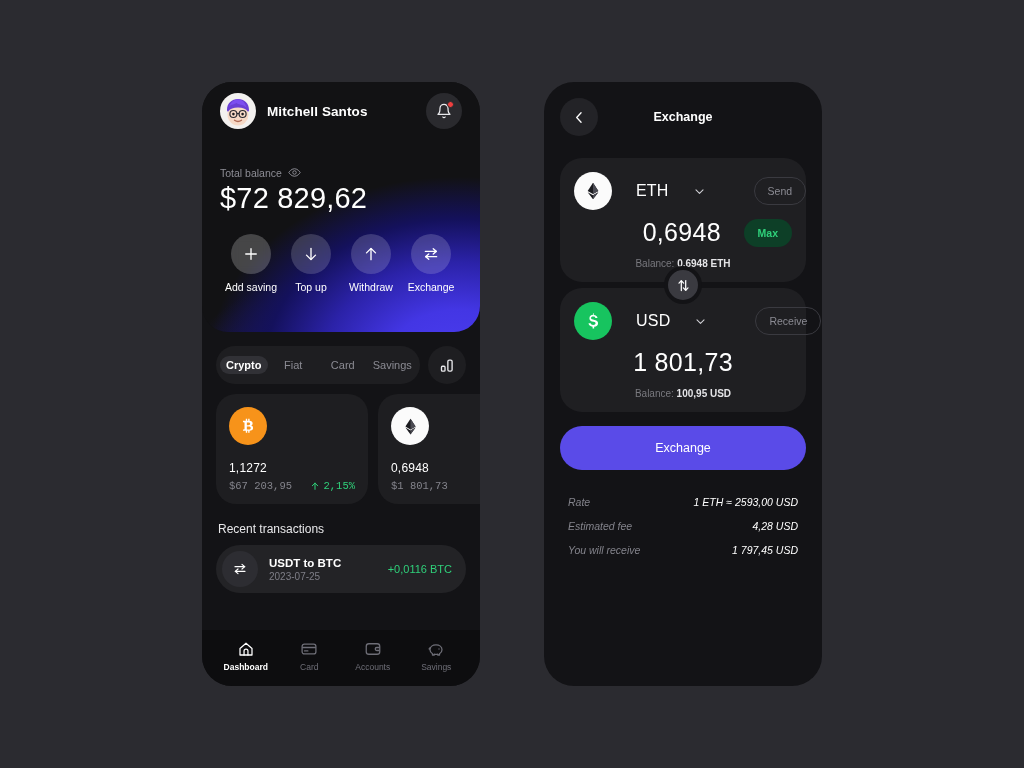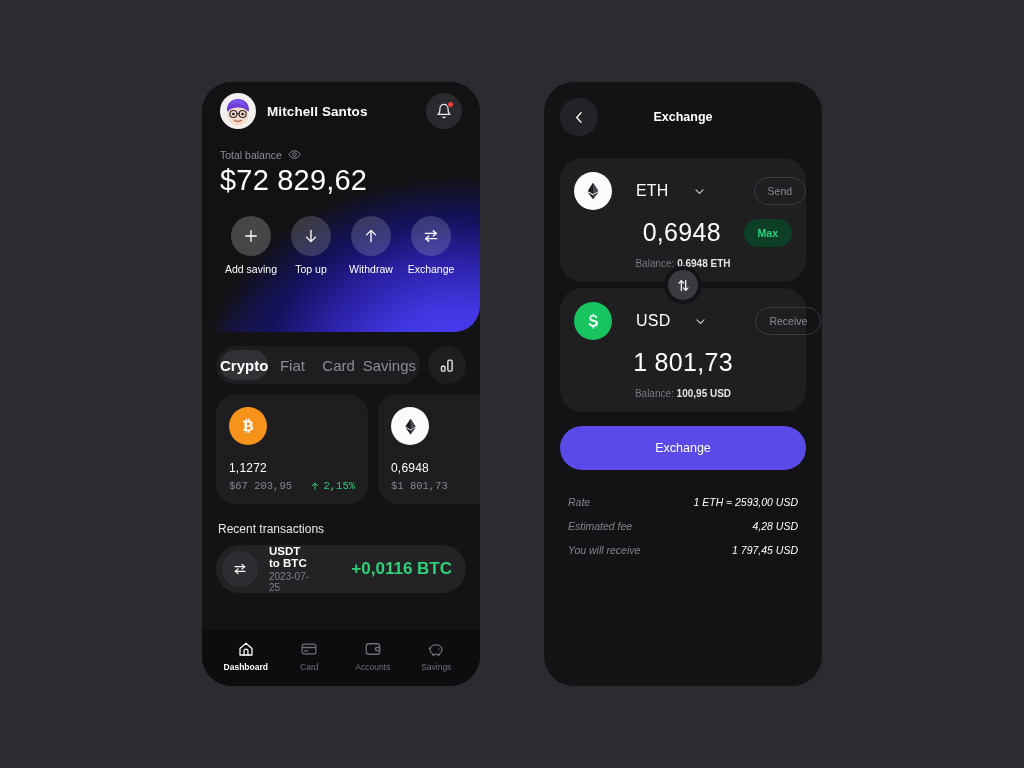"Total balance" .tb-label-row { margin-top: 19px -> 37px }
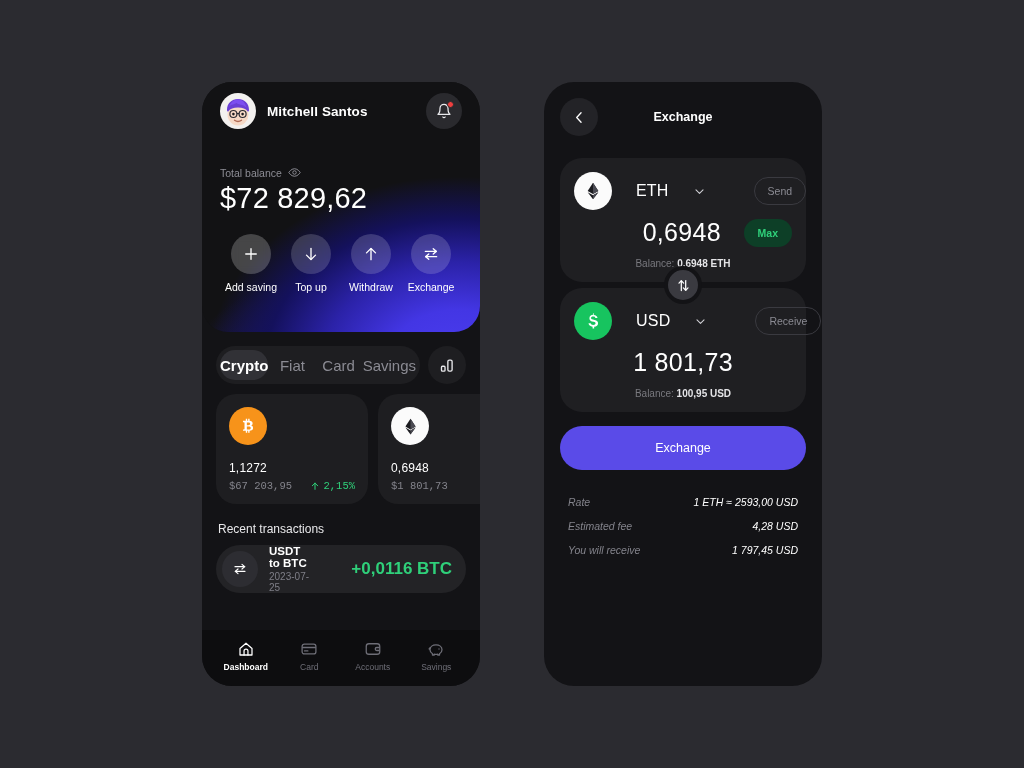"Crypto" .tab { font-size: 15px -> 11px; height: 30px -> 18px }
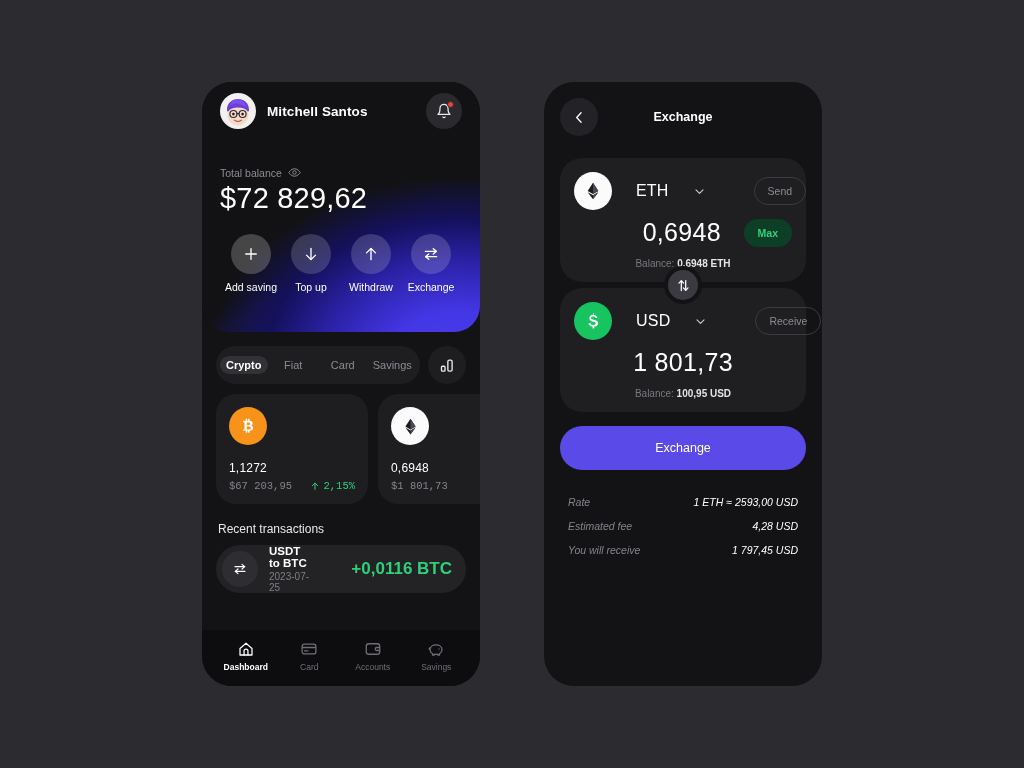"+0,0116 BTC" .tx-amt { font-size: 17px -> 11px; font-weight: 700 -> 400 }
